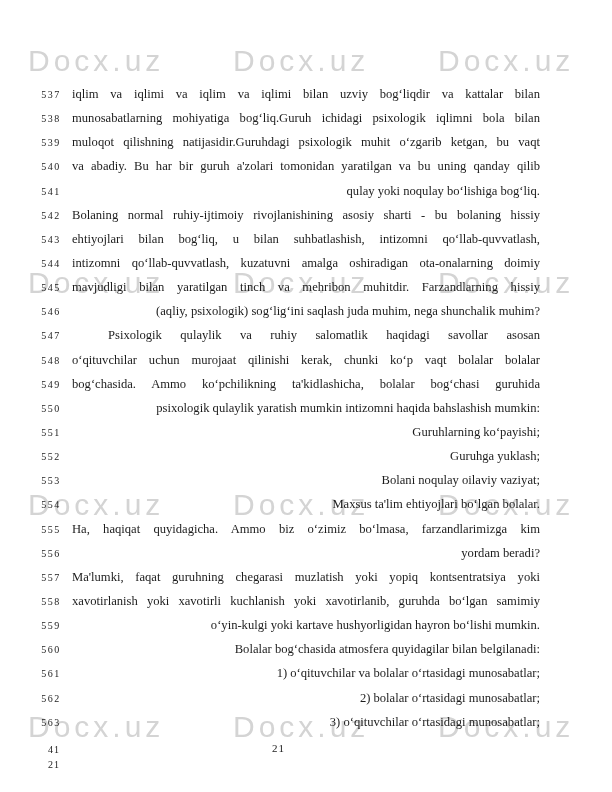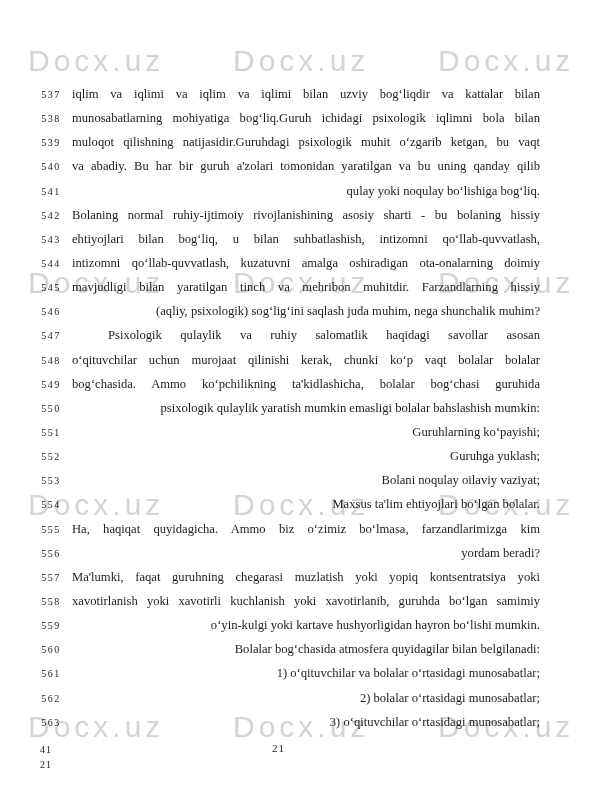"psixologik qulaylik yaratish mumkin" span.txt { text: emasligi bolalar -> intizomni haqida }
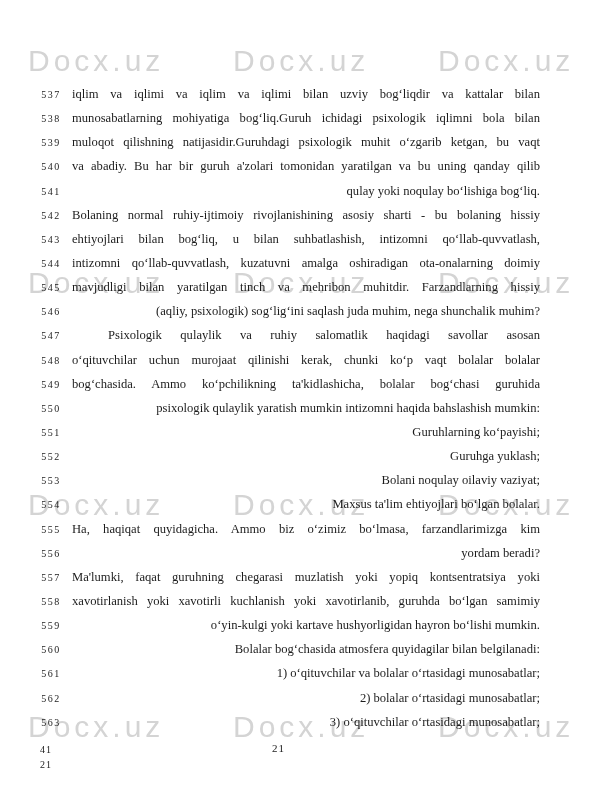"41" .foot-num { text-align: none -> right }
